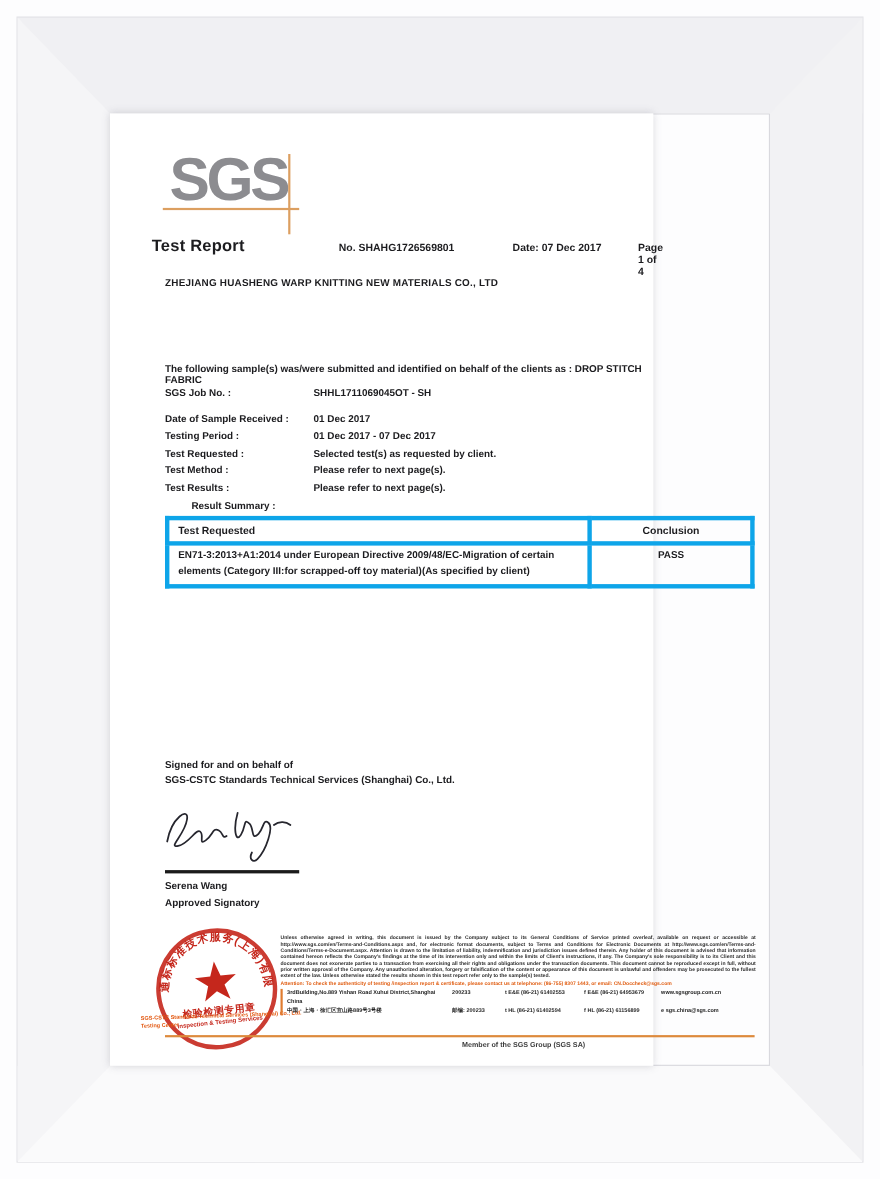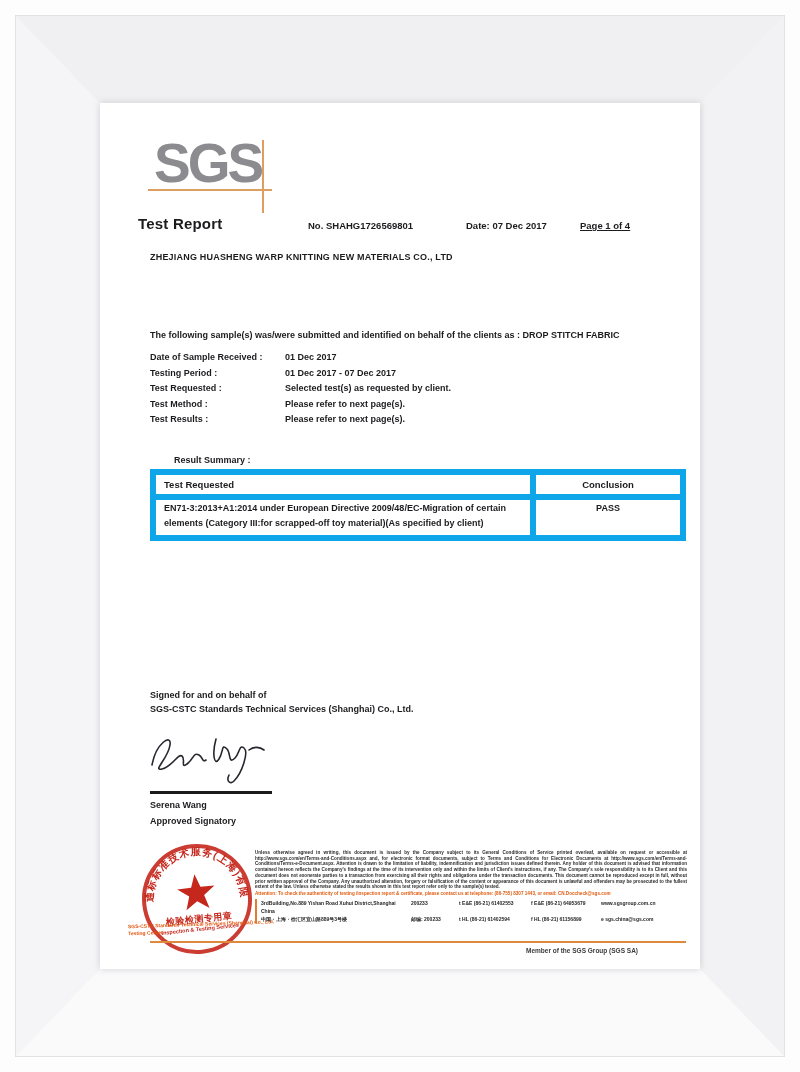"SGS" .doc { width: 600px -> 494px }
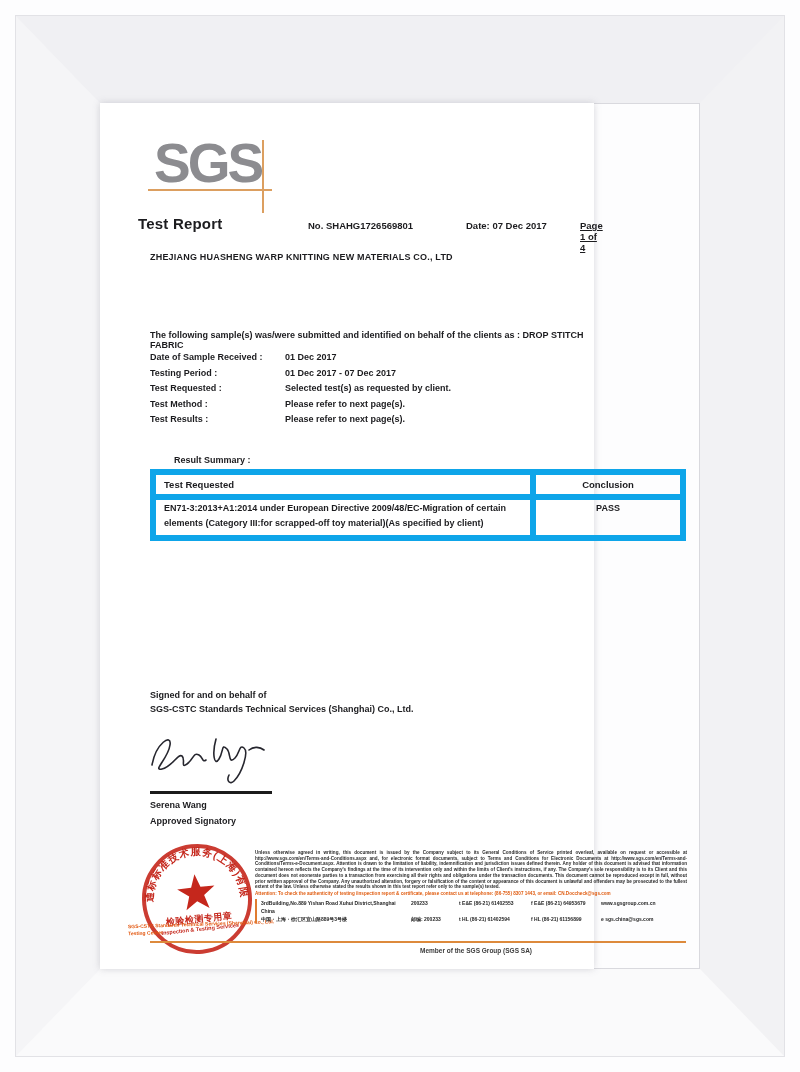"Page 1 of 4" .hdr-page { text-decoration: underline -> none }
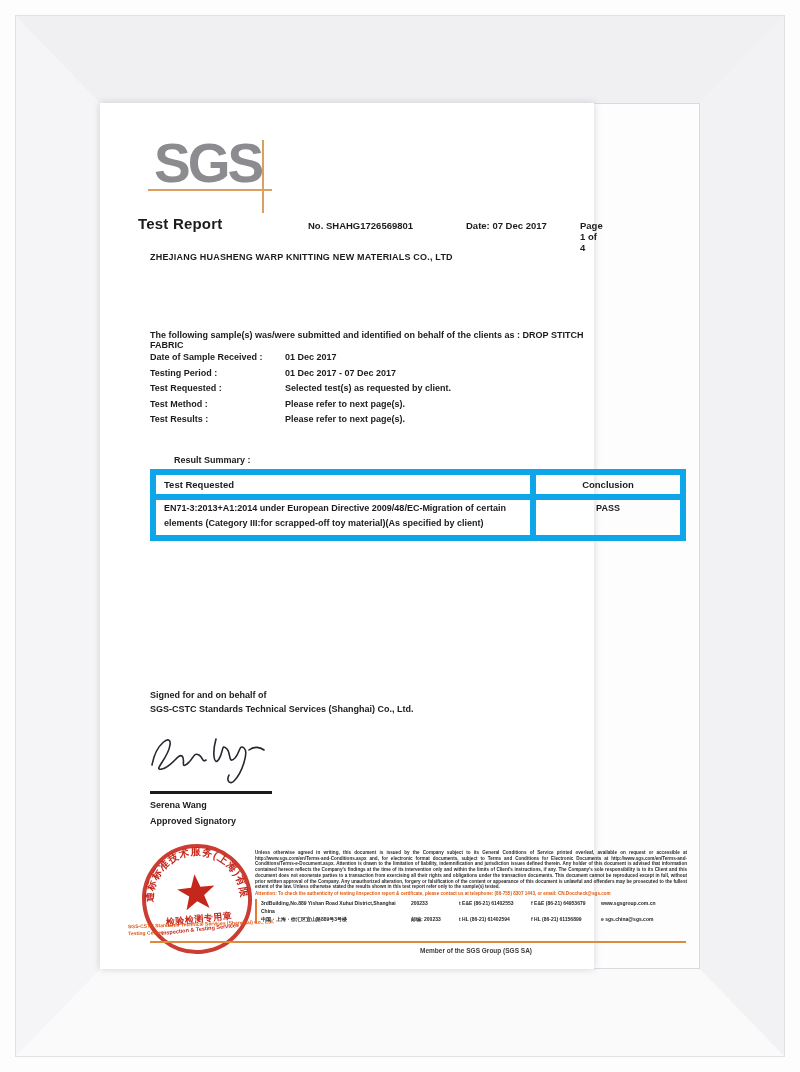"SGS Job No. :" div.drow { html: none -> <div> <span>SGS Job No. :</span> <span>SHHL1711069045OT - SH</span> </div> }
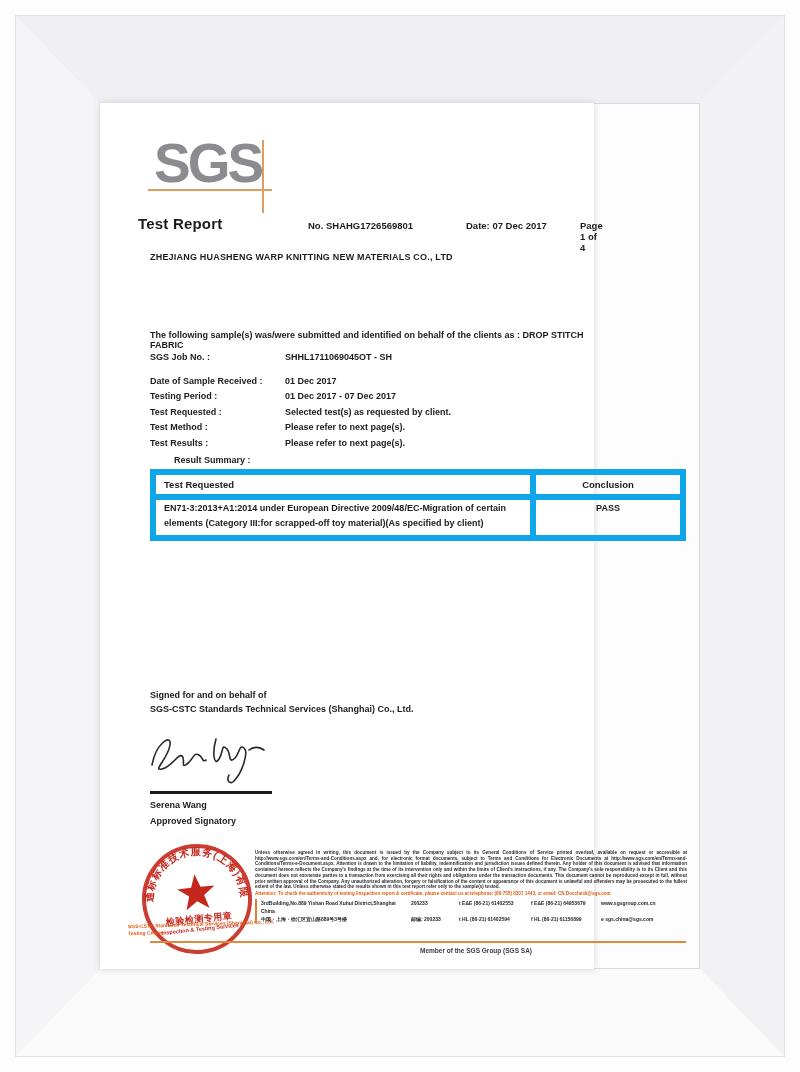"Test Requested" table.result th, table.result td { border: 6px solid #0ea5e9 -> 4px solid #0ea5e9 }
